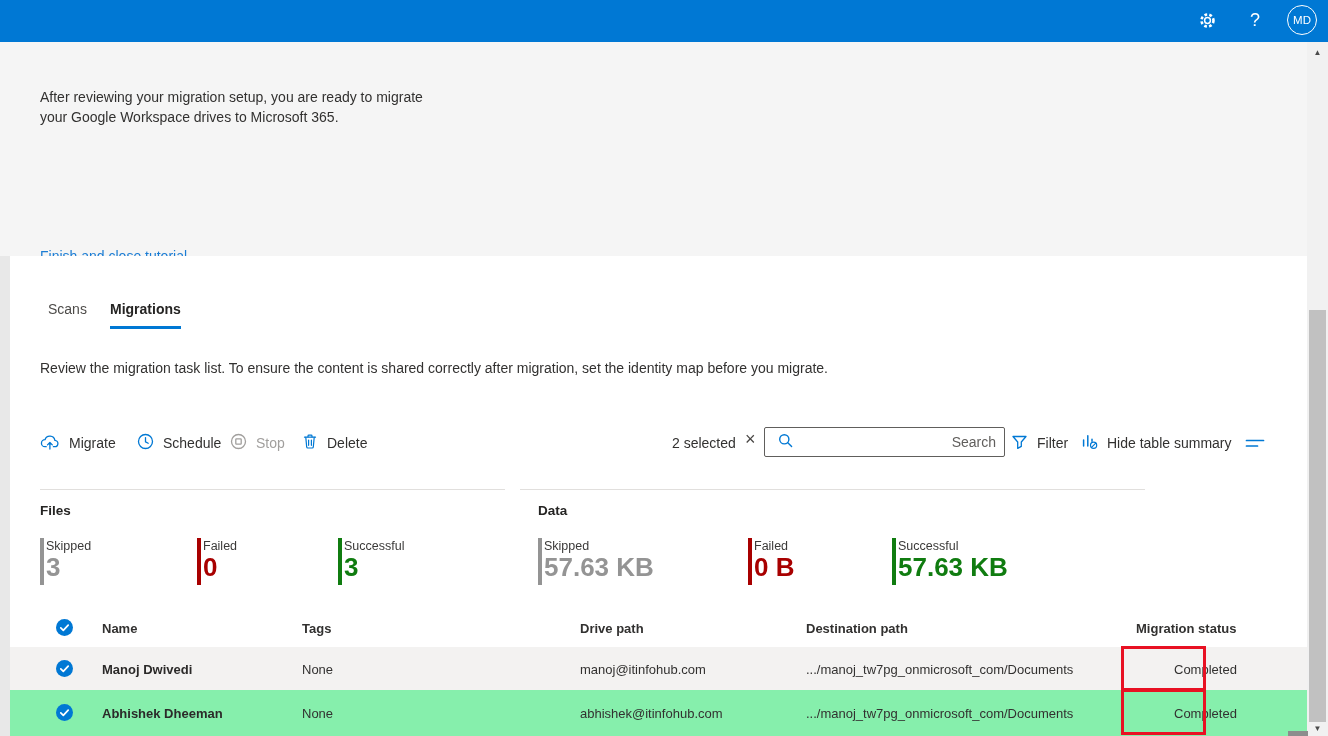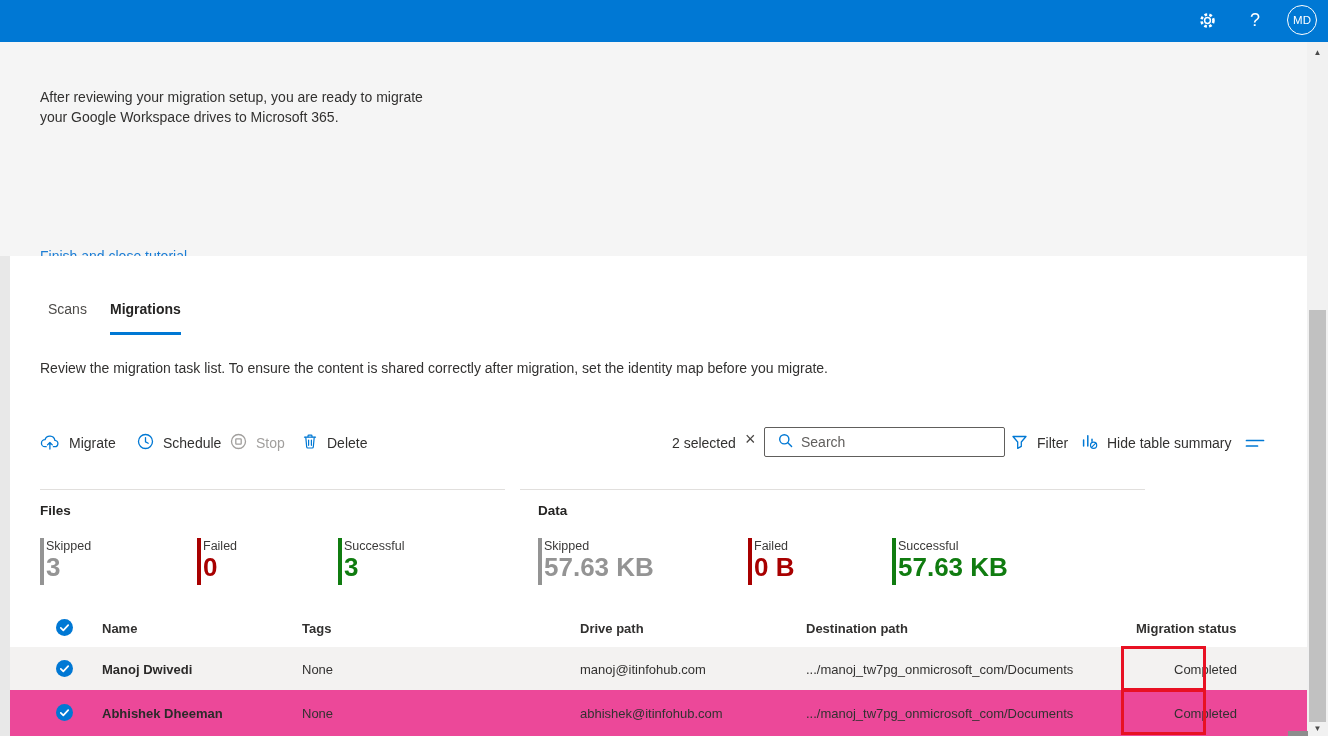"Migrations" .tab-migrations { padding-bottom: 15px -> 9px }
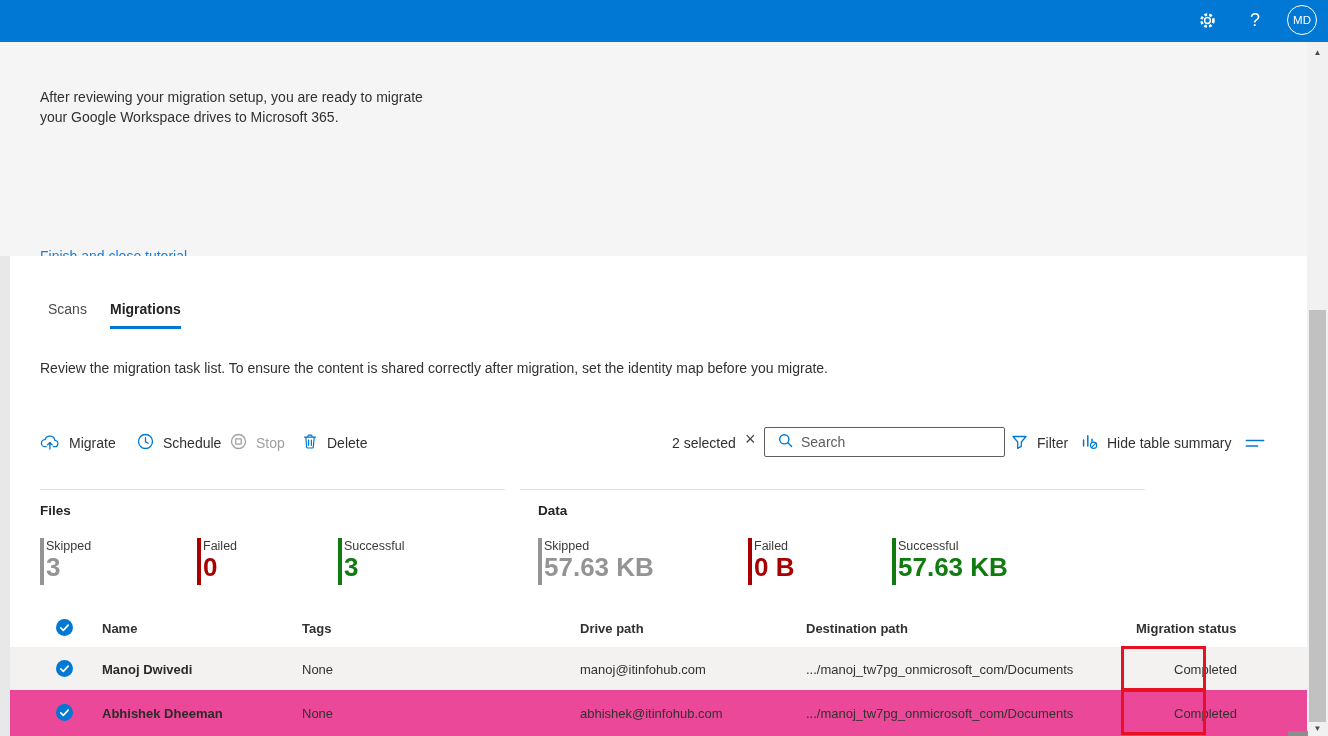"Search" .searchbox input { text-align: none -> right }
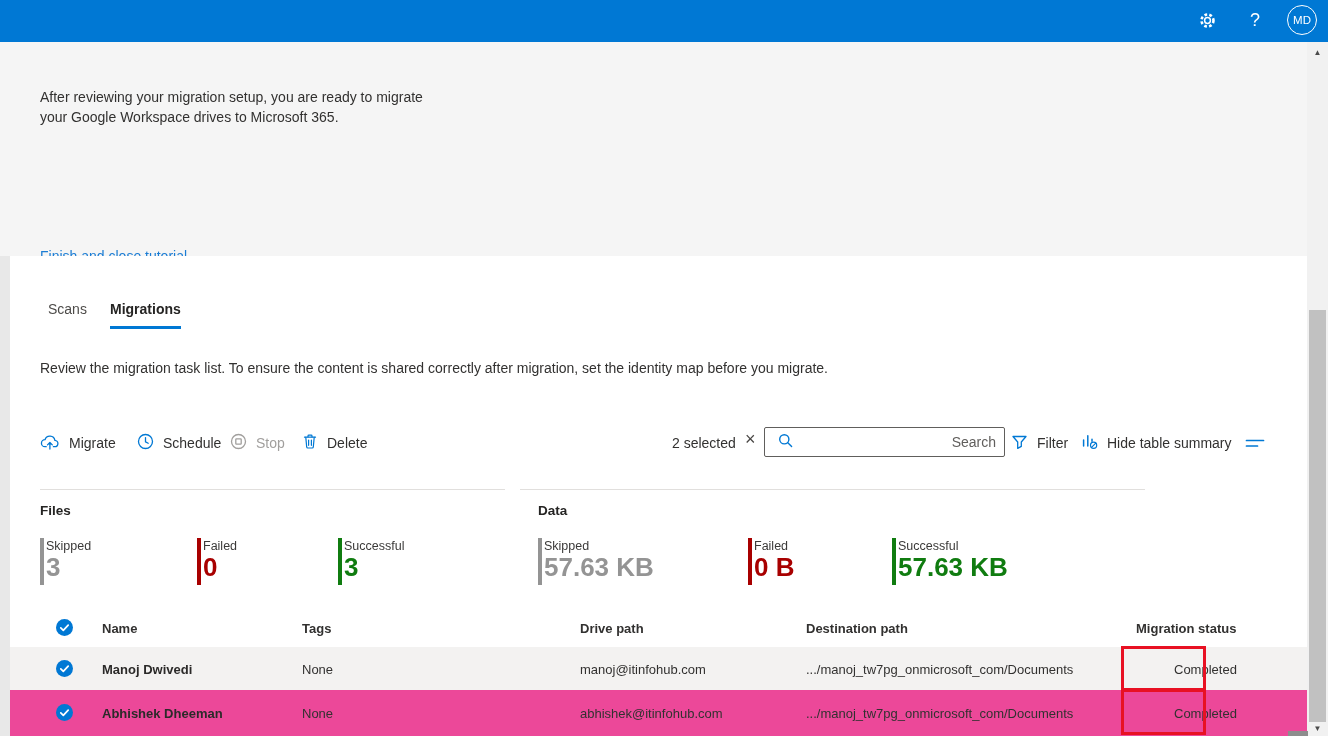"Abhishek Dheeman" .row2 { background: #ec4899 -> #86efac }
